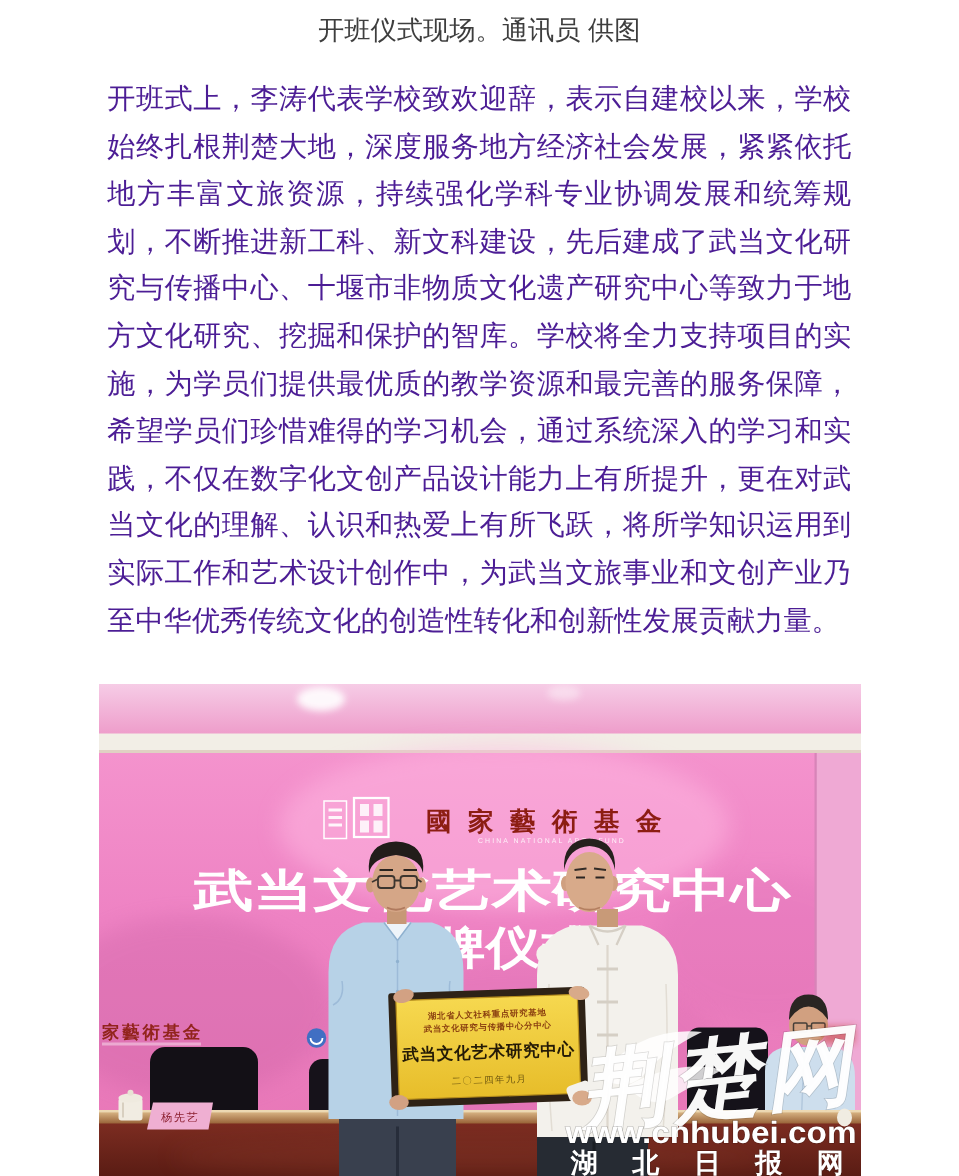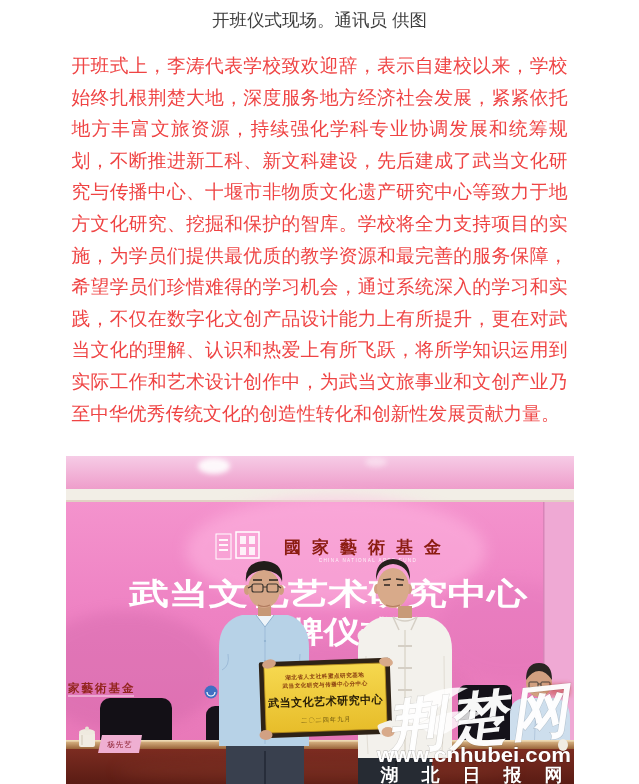"开班式上，李涛代表学校致欢迎辞，表示自建校以来，学校始终扎根荆楚大地，深度服务地" .body-text { color: #ef4444 -> #4c1d95 }
